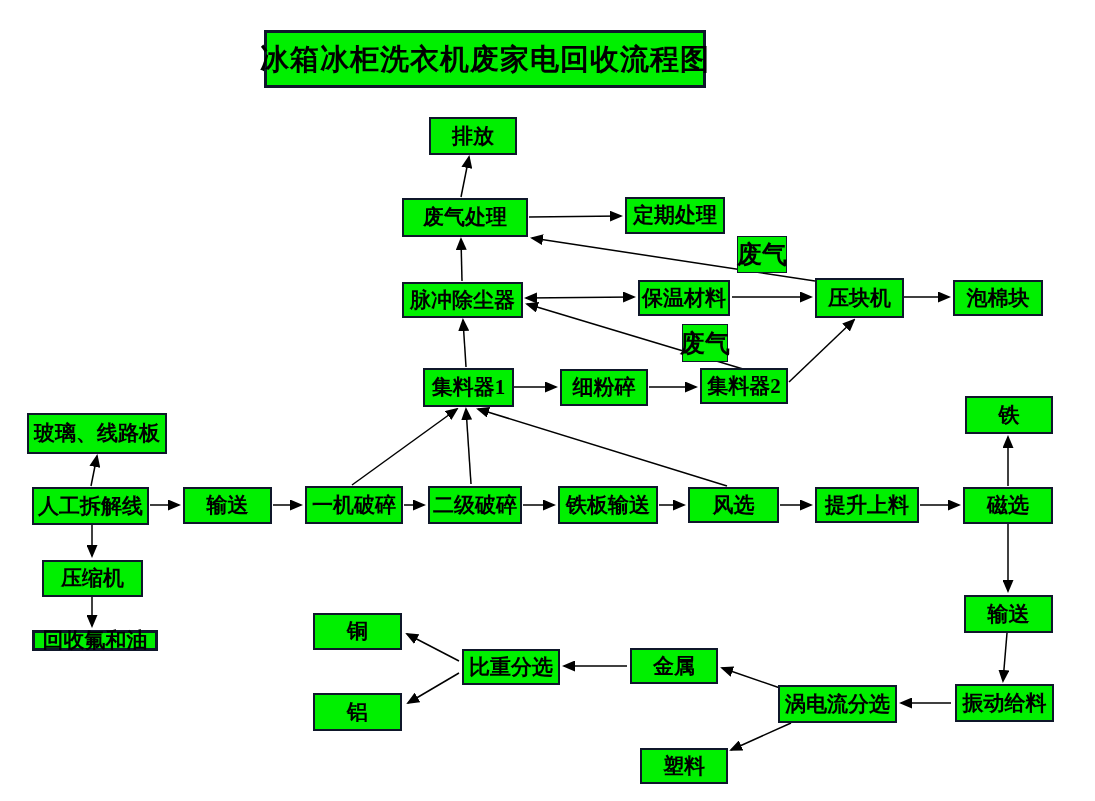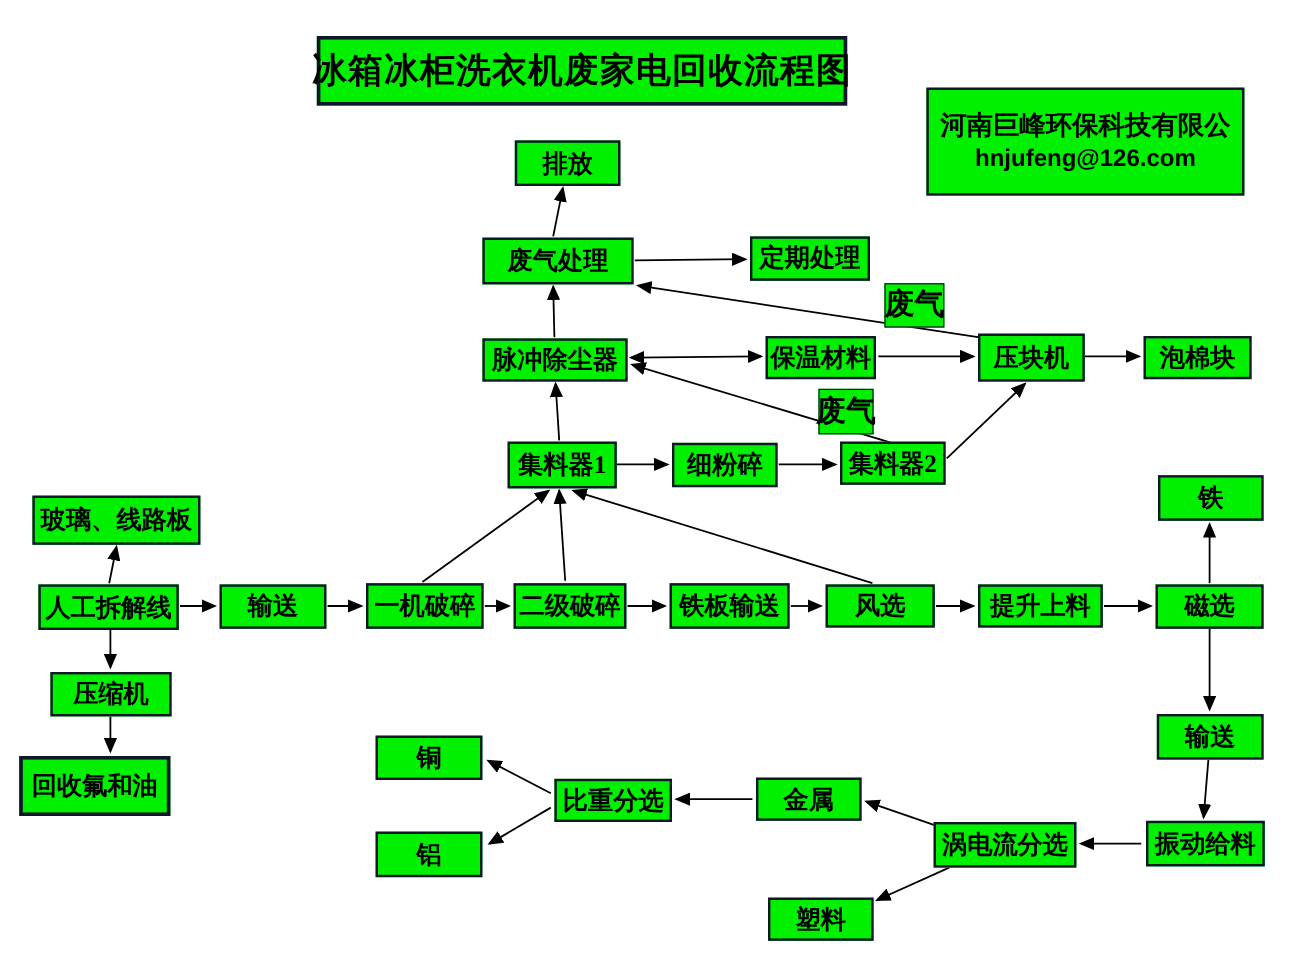"河南巨峰环保科技有限公" div.node { html: <div> <div>河南巨峰环保科技有限公</div> <div>hnjufeng@126.com</div> </div> -> none }
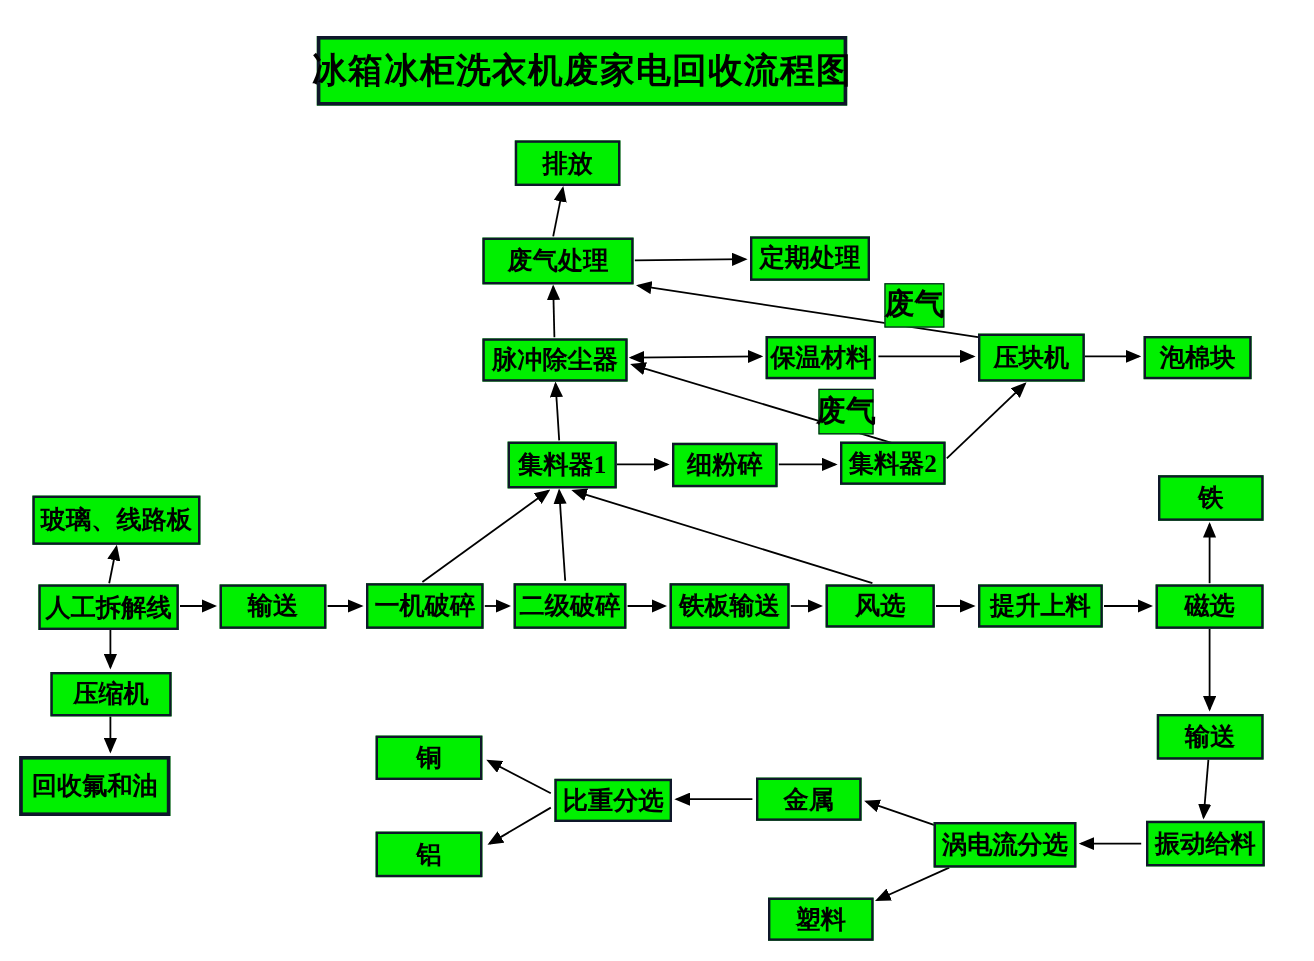"回收氟和油" div.node { height: 50px -> 21px; left: 16px -> 32px }
